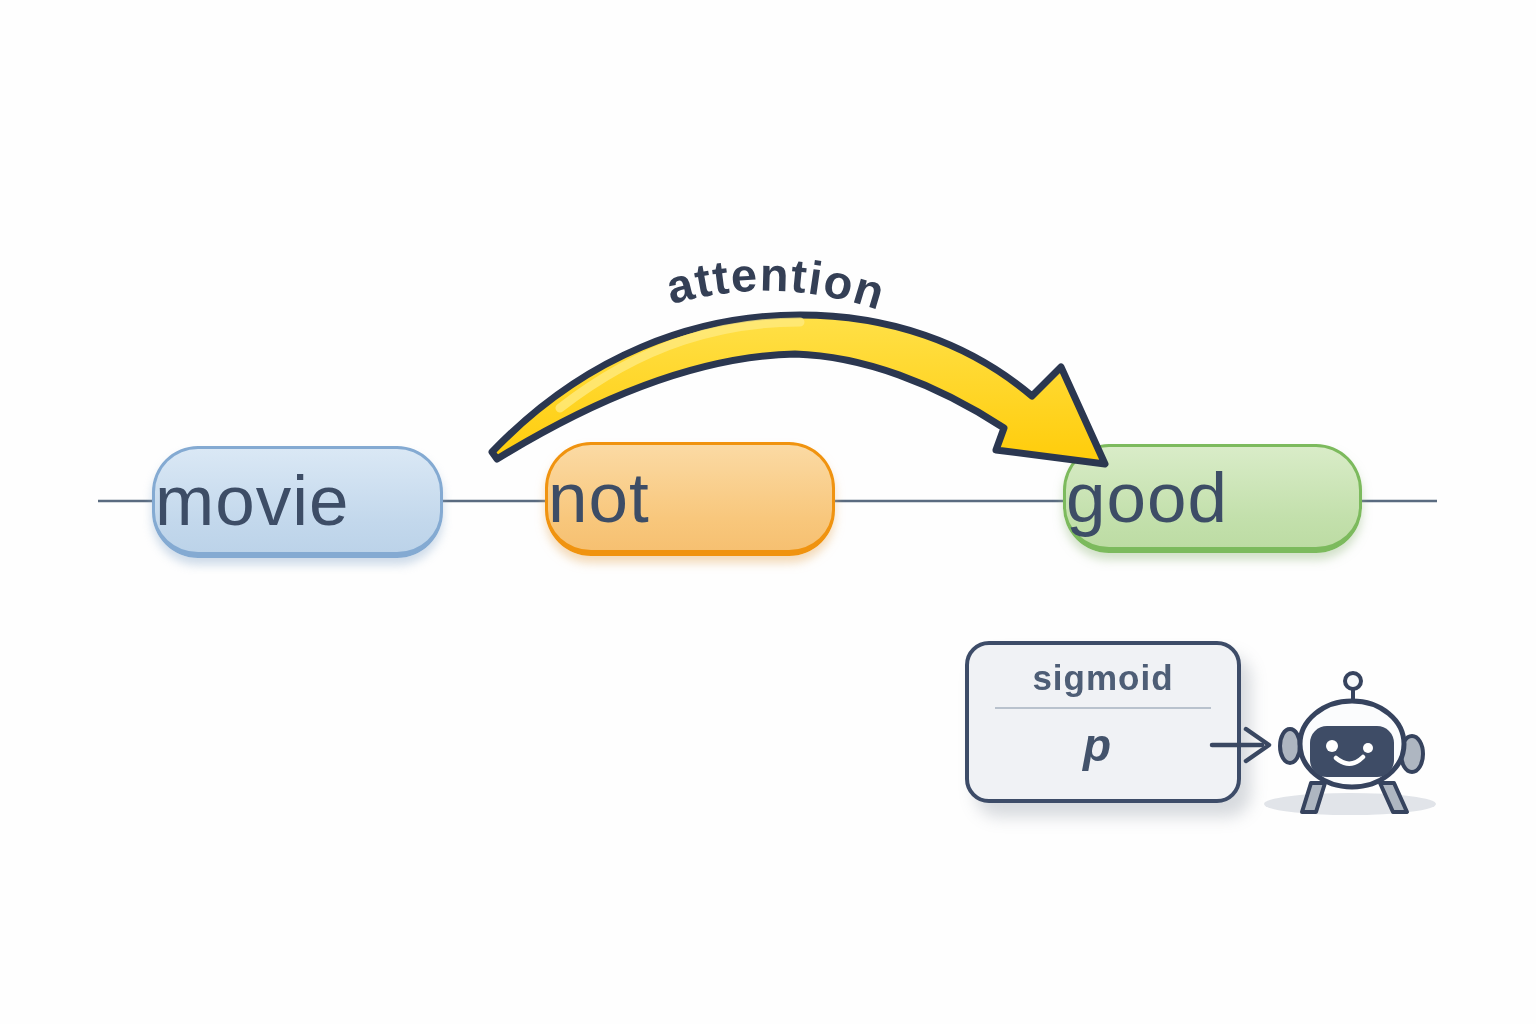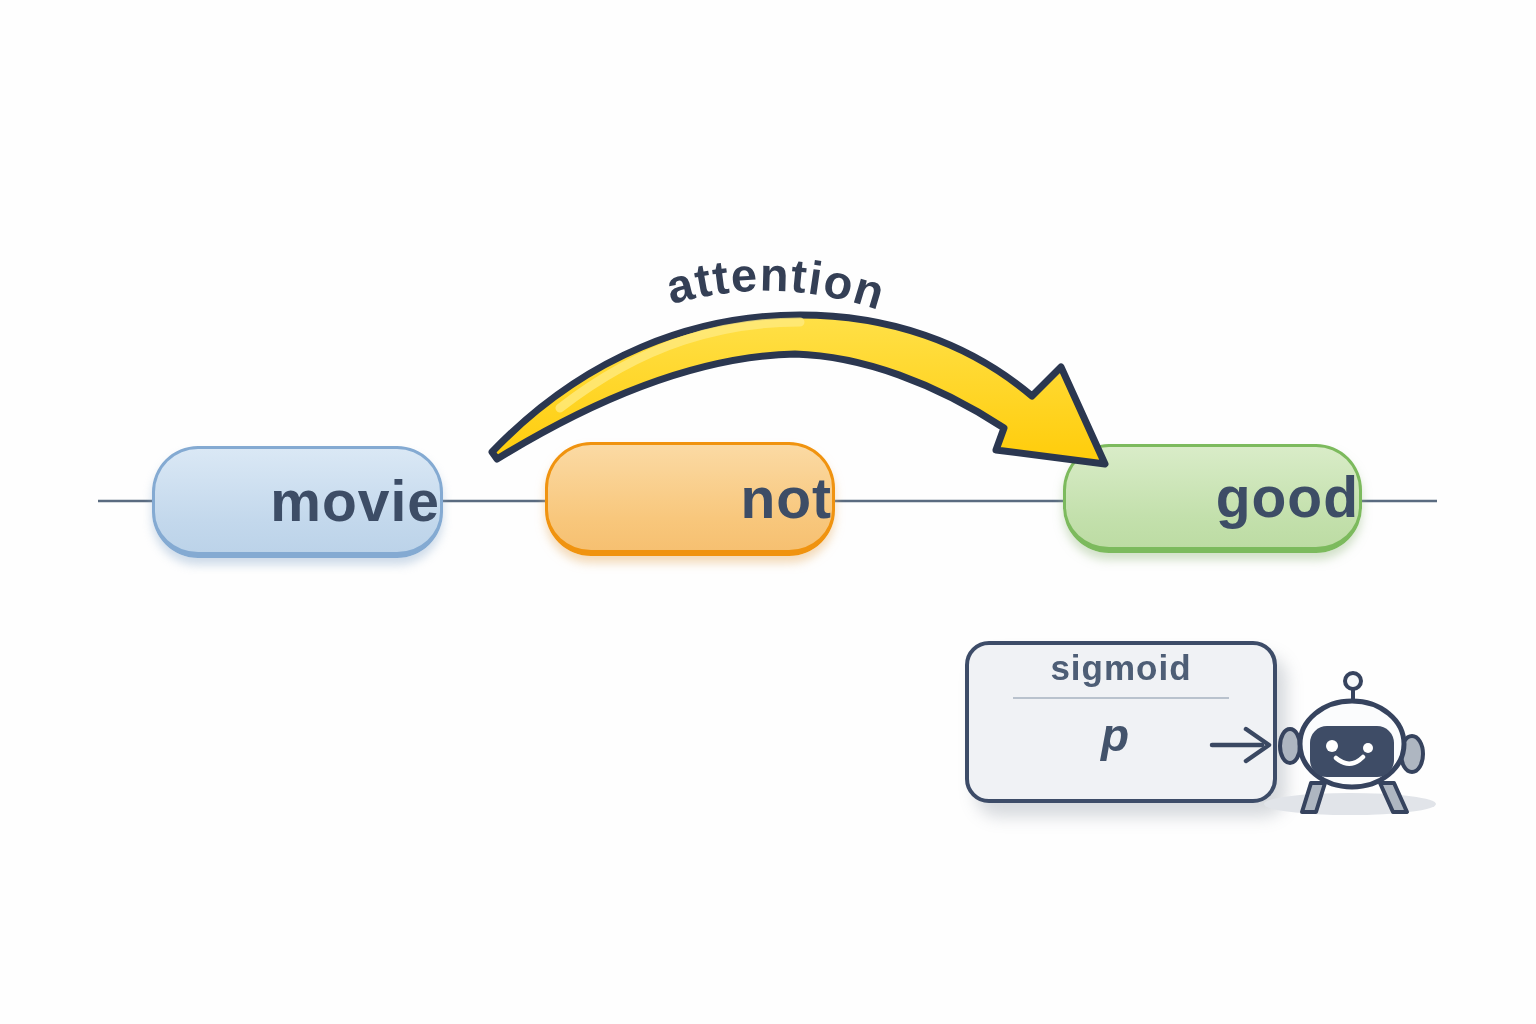"movie" .token { font-size: 57px -> 71px; font-weight: bold -> normal; justify-content: flex-end -> flex-start }
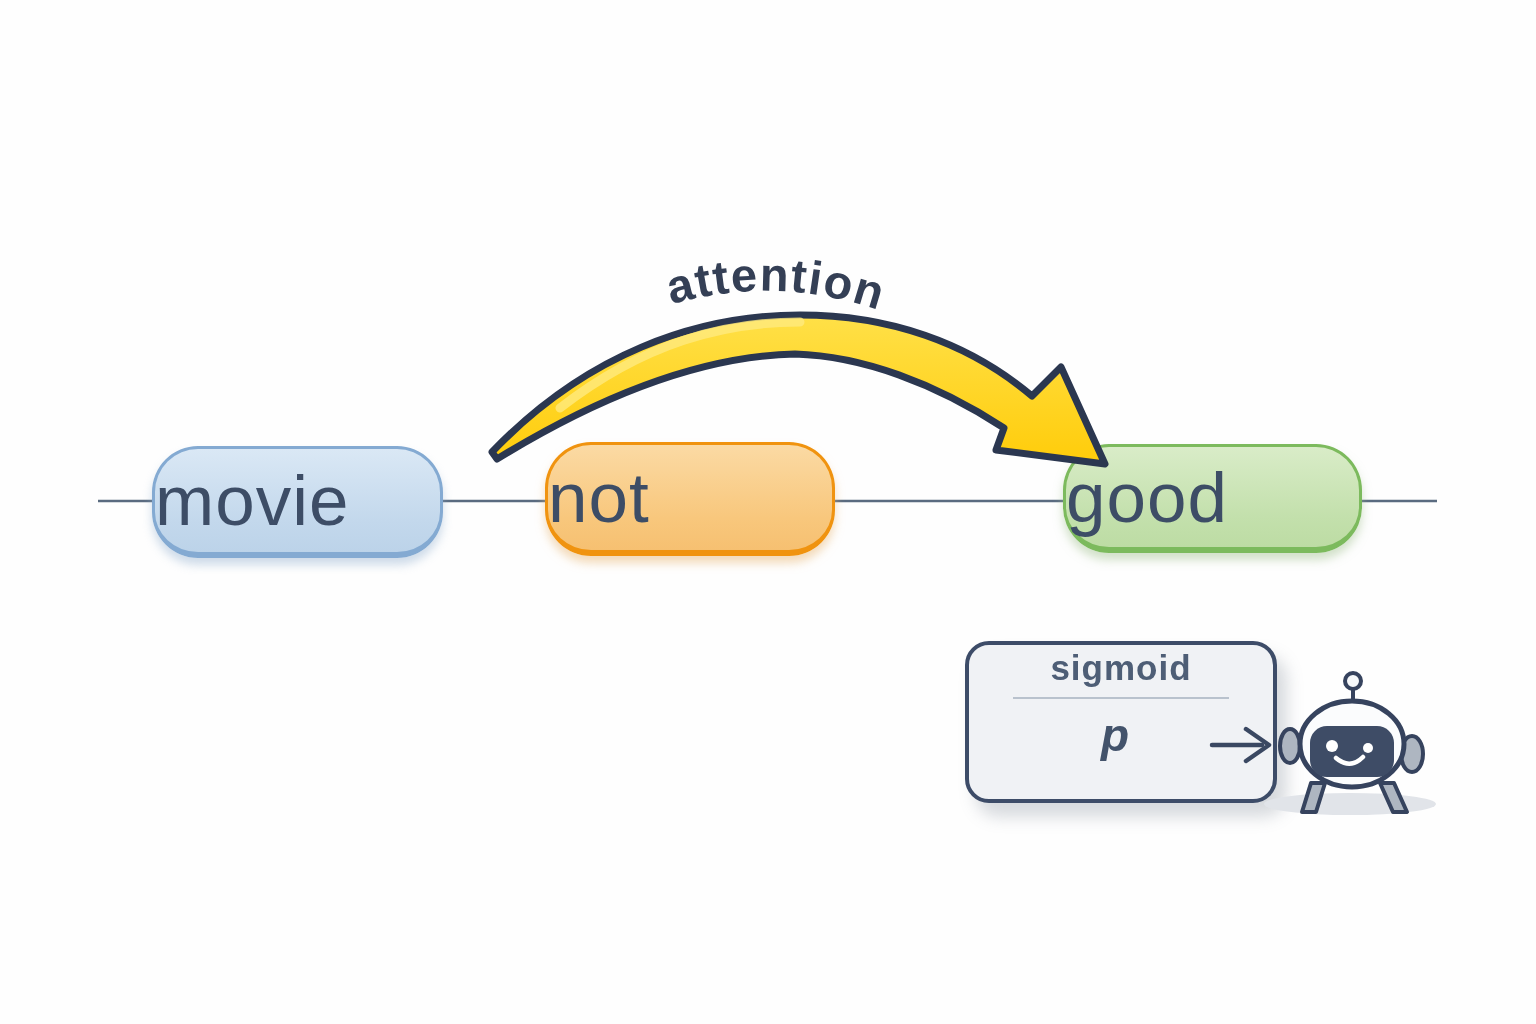"sigmoid" .sigmoid-box { padding-top: 3px -> 13px; width: 312px -> 276px }
